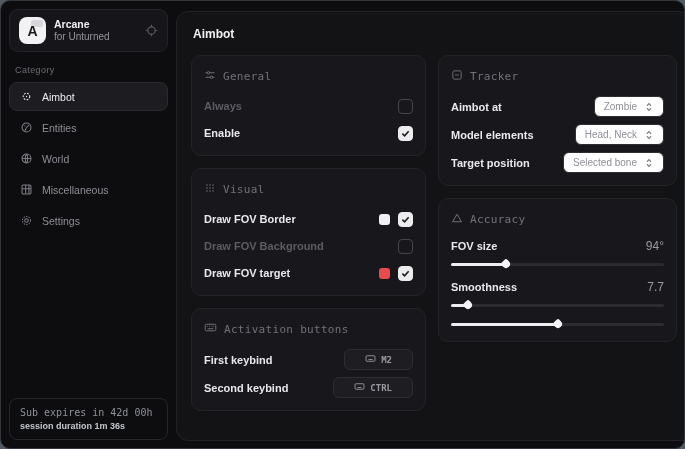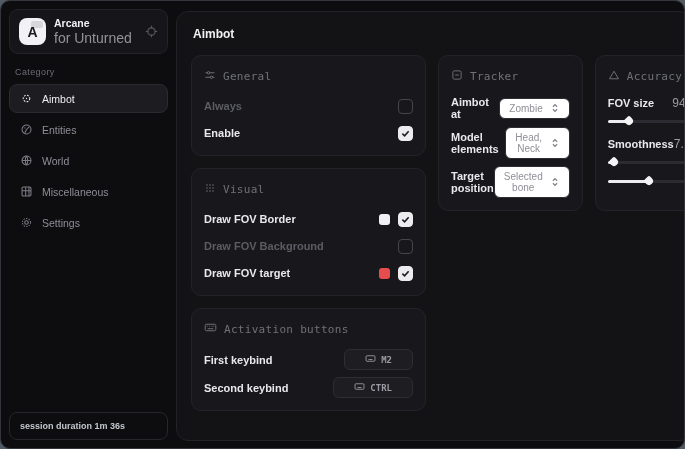"for Unturned" .brand-sub { font-size: 14px -> 10px }
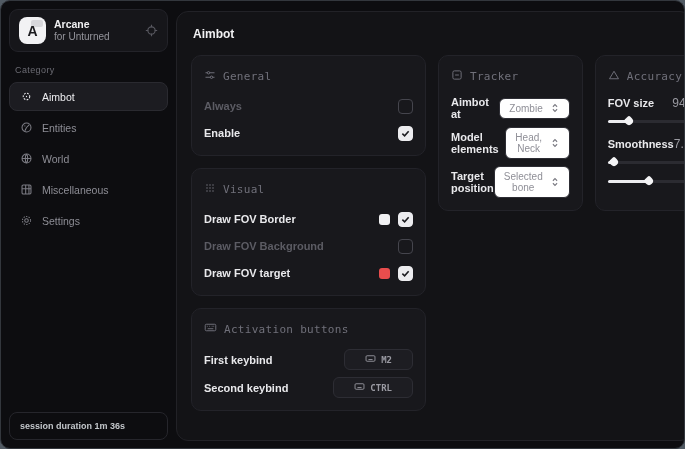"Tracker" .col-right { flex-direction: row -> column }
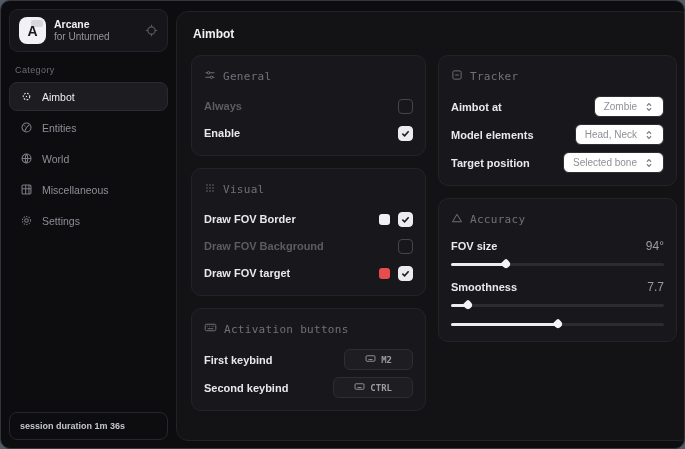"Sub expires in 42d 00h" div.sub-line1 { html: none -> <div>Sub expires in 42d 00h</div> }
